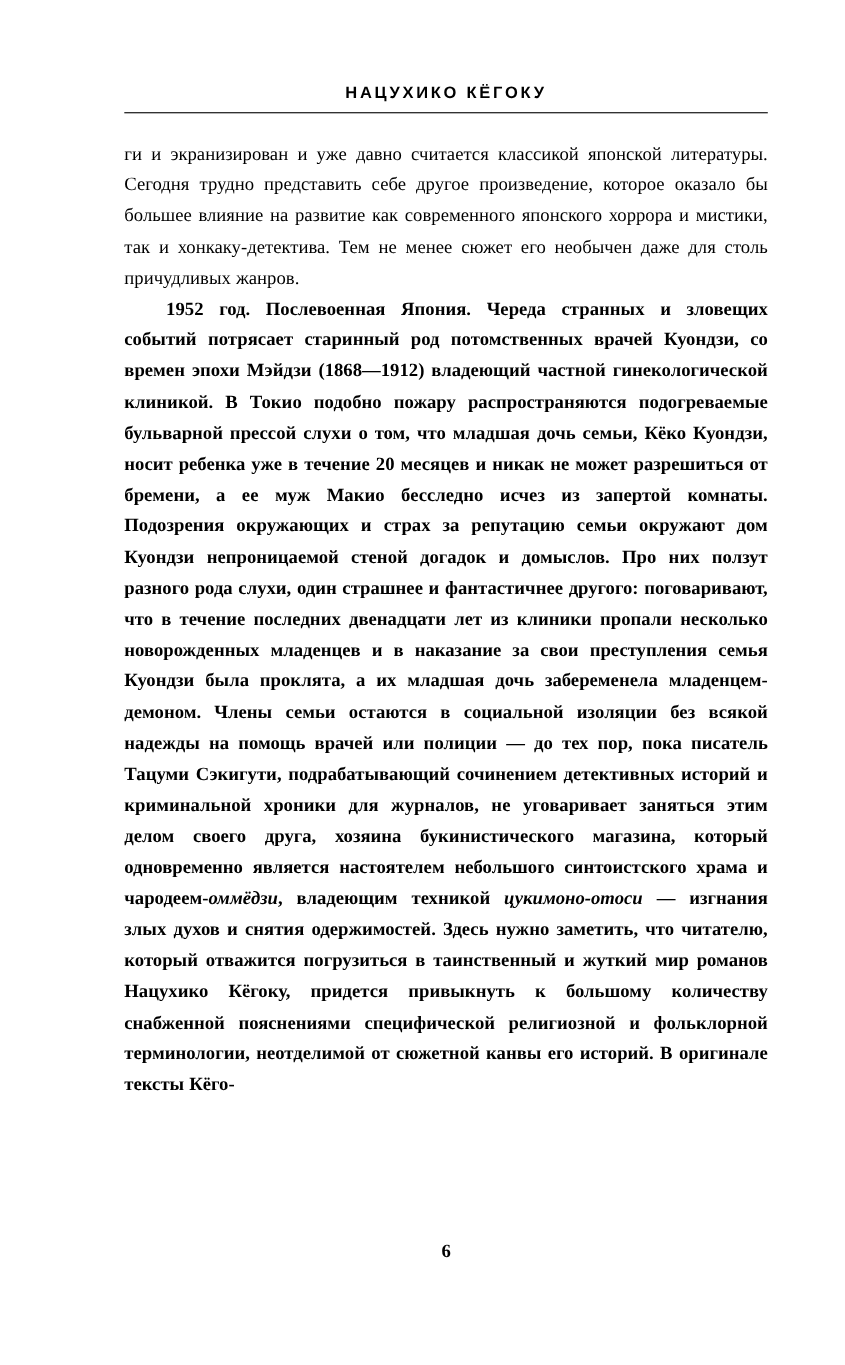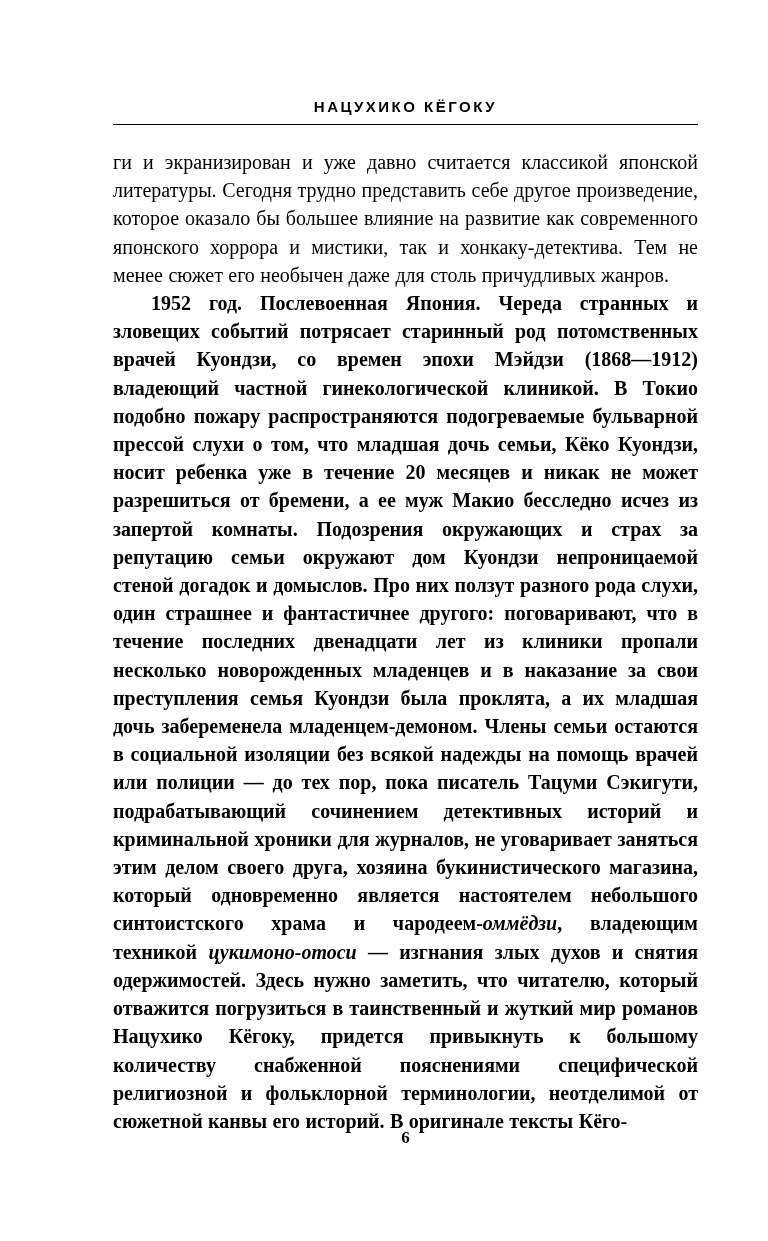"НАЦУХИКО КЁГОКУ" .running-head { padding-top: 98px -> 76px }
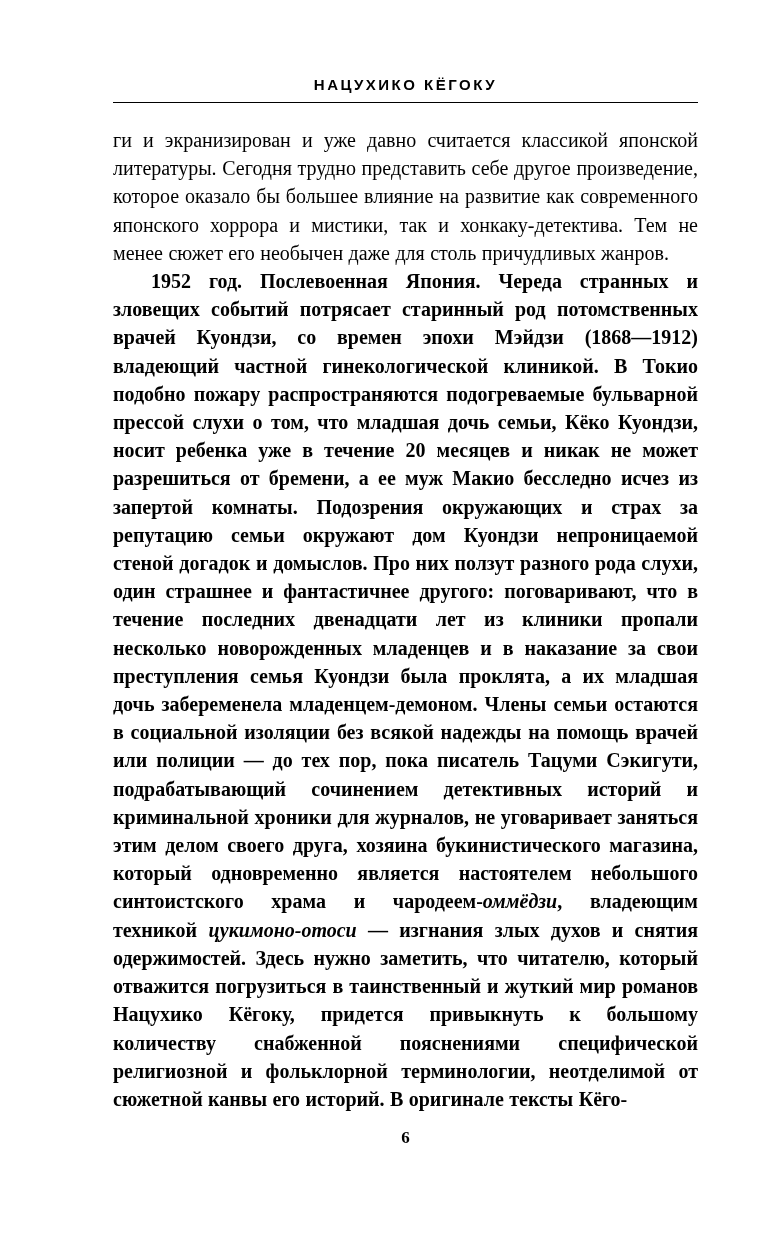"ги и экранизирован и уже" .body-text { font-size: 20px -> 17px }
